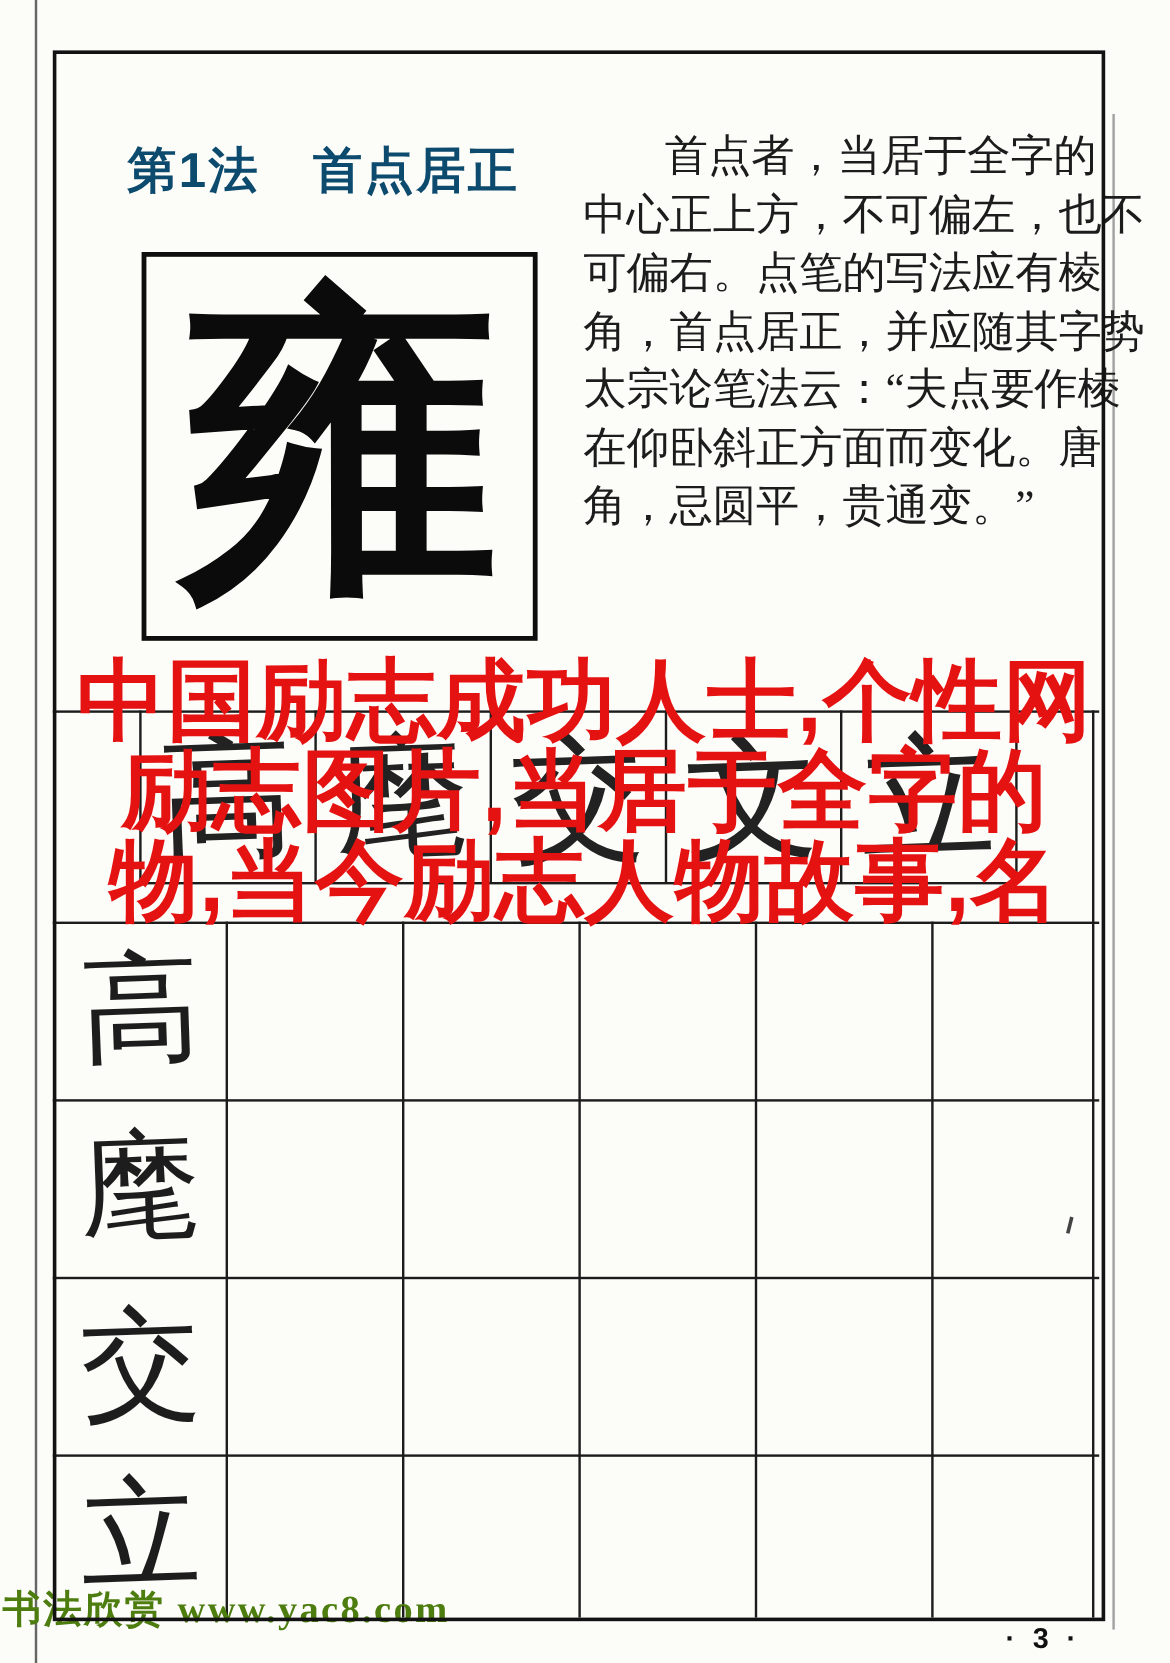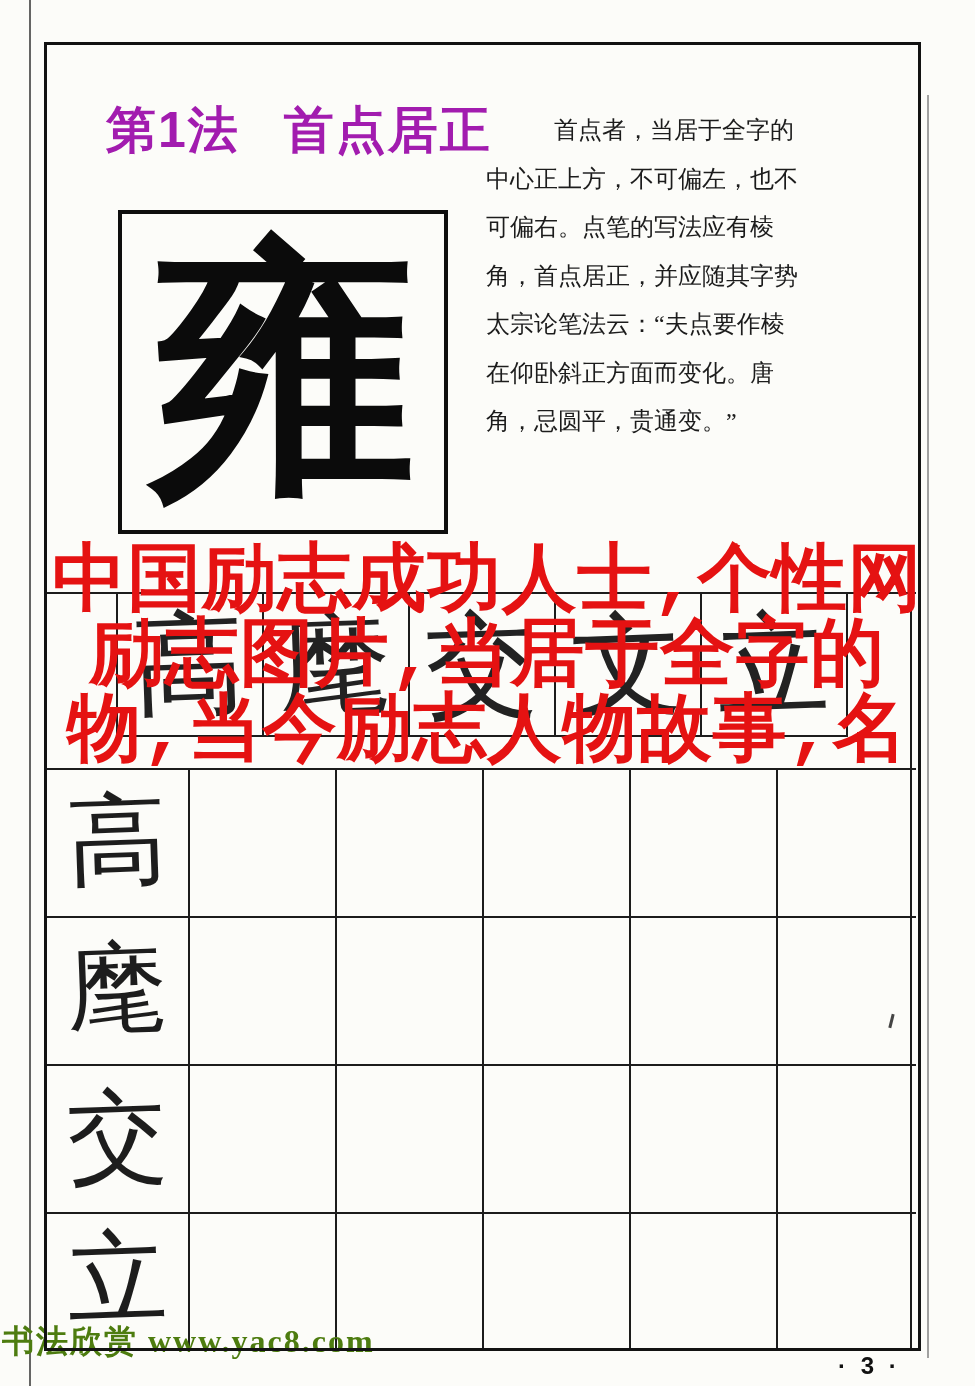"第1法" .title-row { color: #a21caf -> #0c4a6e; font-size: 50px -> 41px; top: 100px -> 112px }
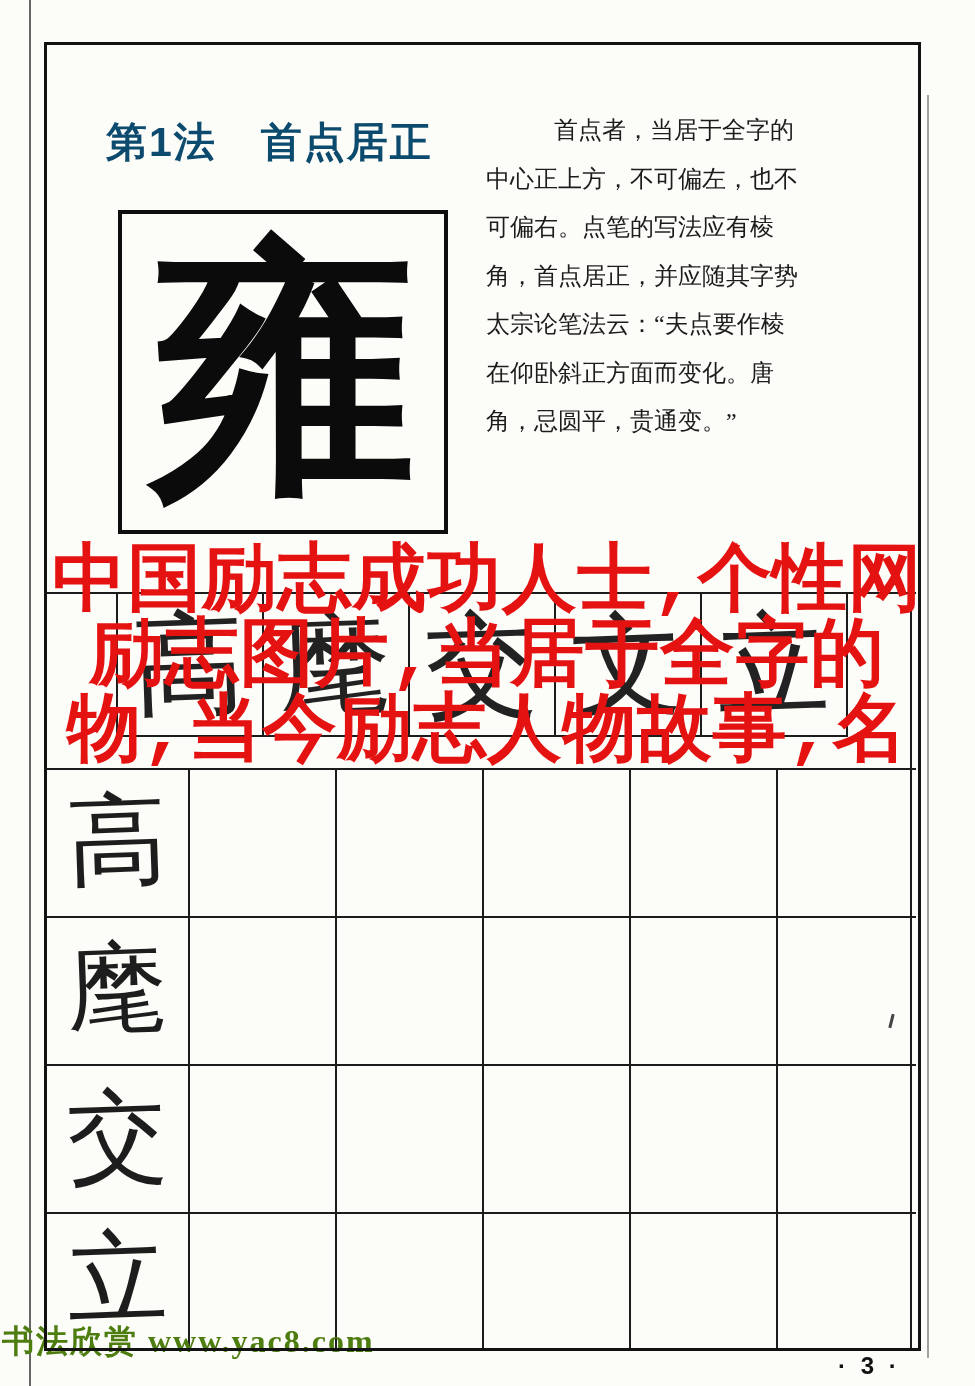"首点者，当居于全字的" .paragraph { font-size: 24px -> 36px }
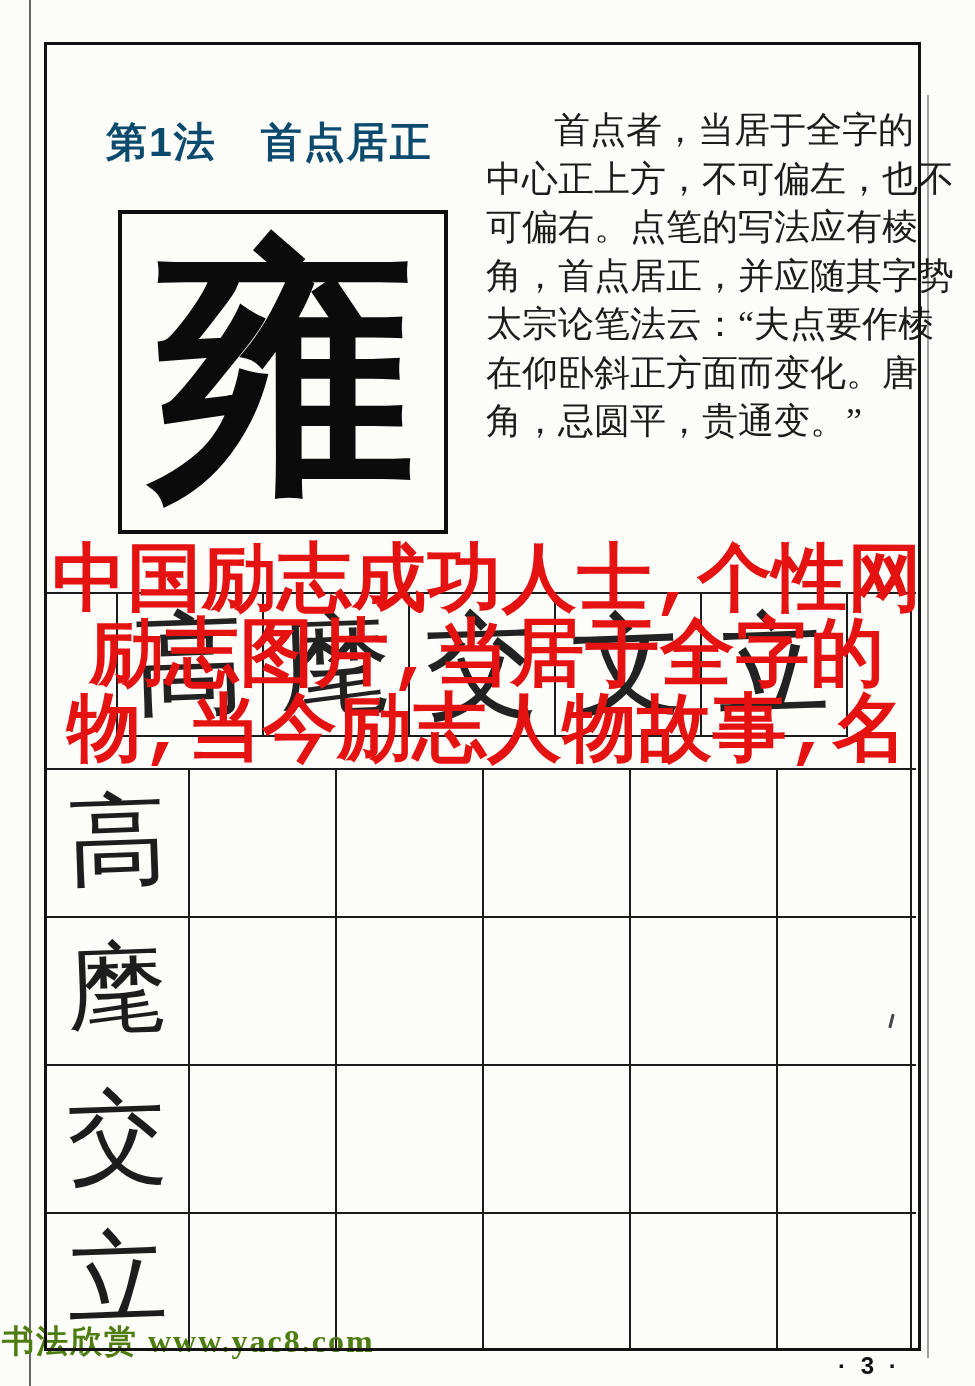"中国励志成功人士,个性网" .red-overlay { font-family: Liberation Mono, monospace -> Liberation Sans, sans-serif }
